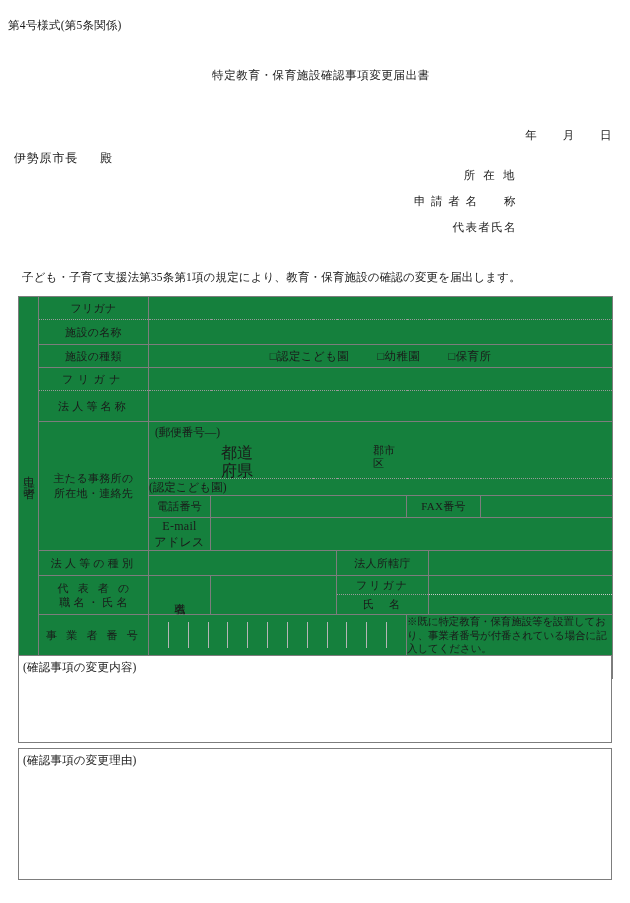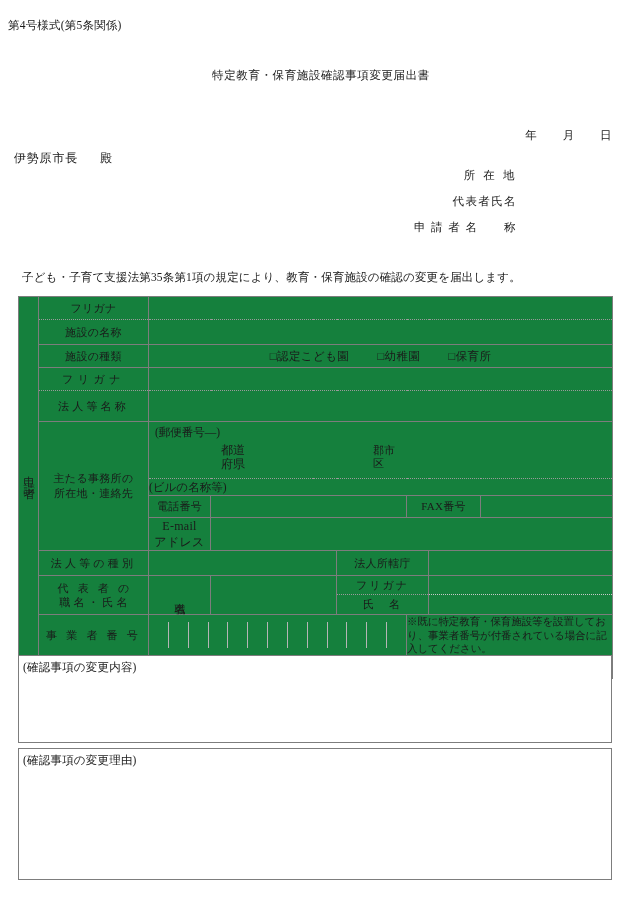"代表者氏名" div.ab-row { order: before "申 請 者 名 称" -> after "申 請 者 名 称" }
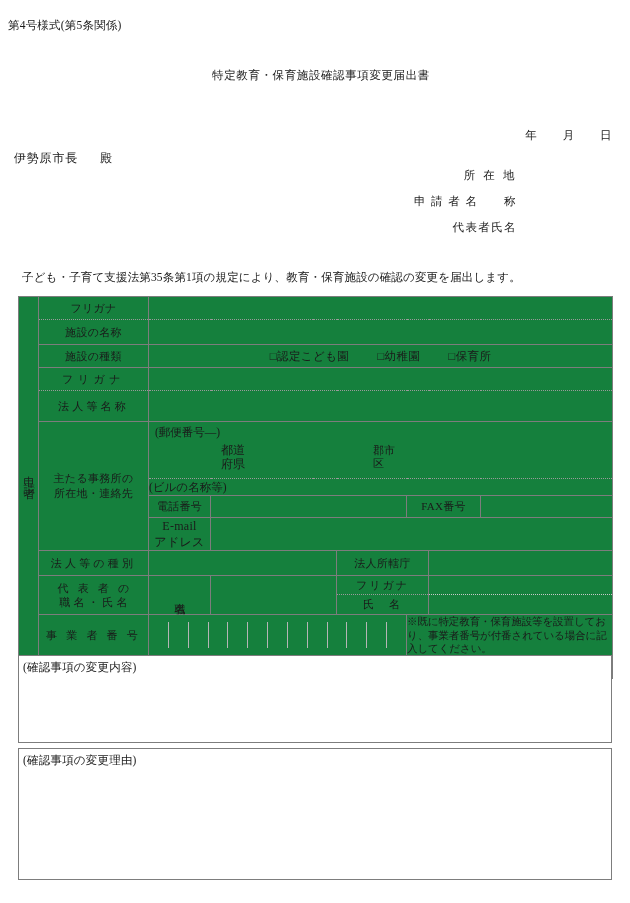"都道" .addr-inner .todo { font-size: 12px -> 16px }
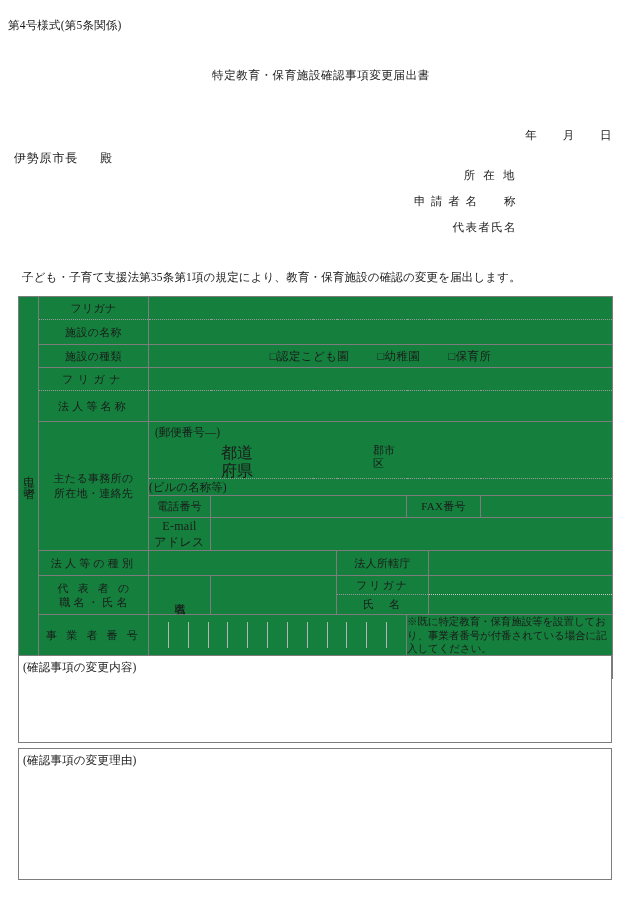"(ビルの名称等)" span { text: ビルの名称等 -> 認定こども園 }
